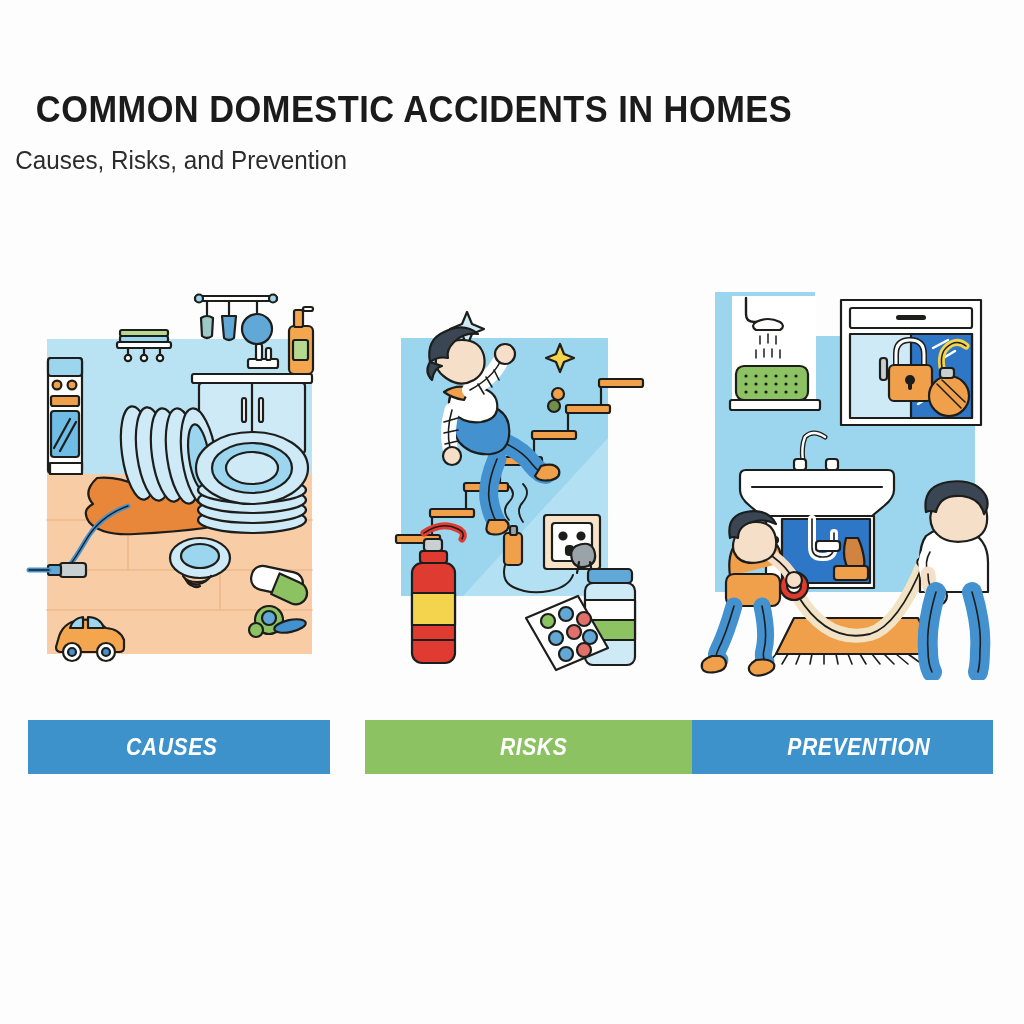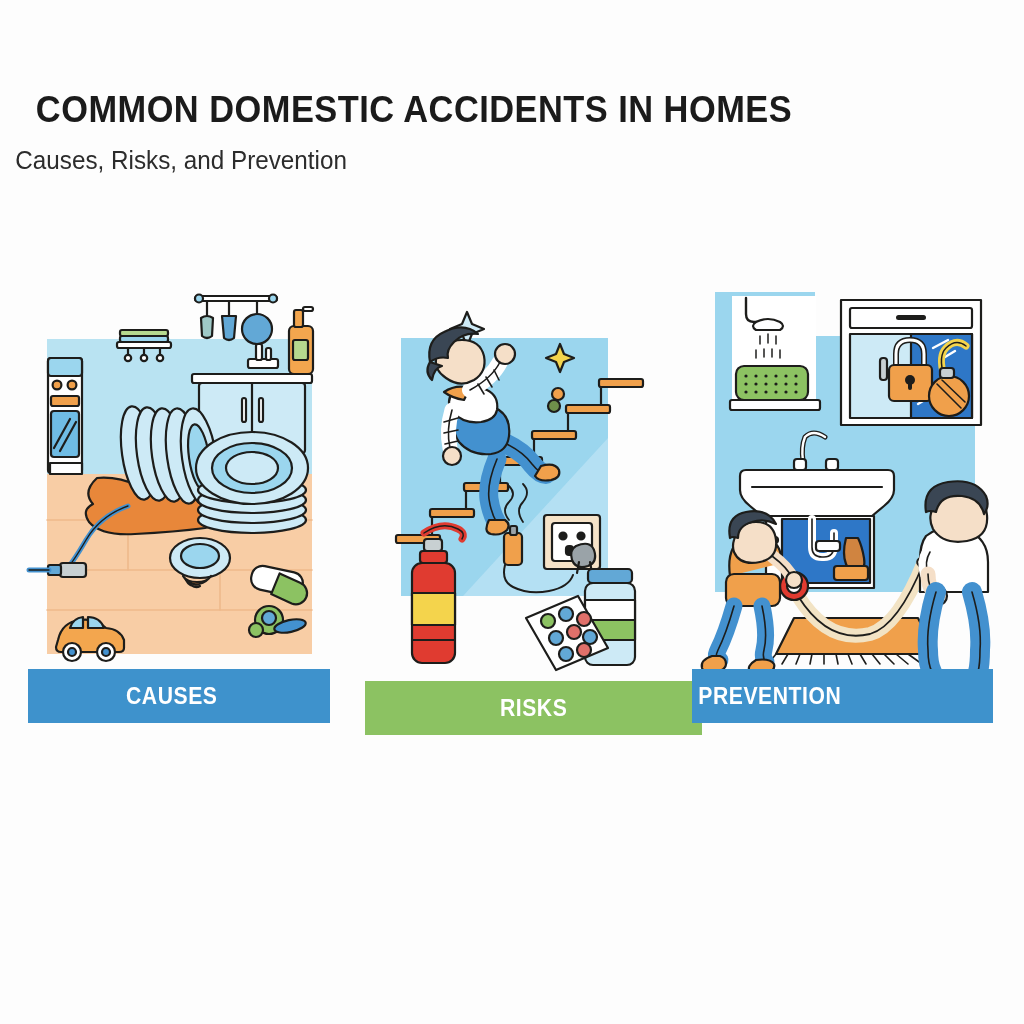"CAUSES" .label-bar { font-style: none -> italic; top: 669px -> 720px }
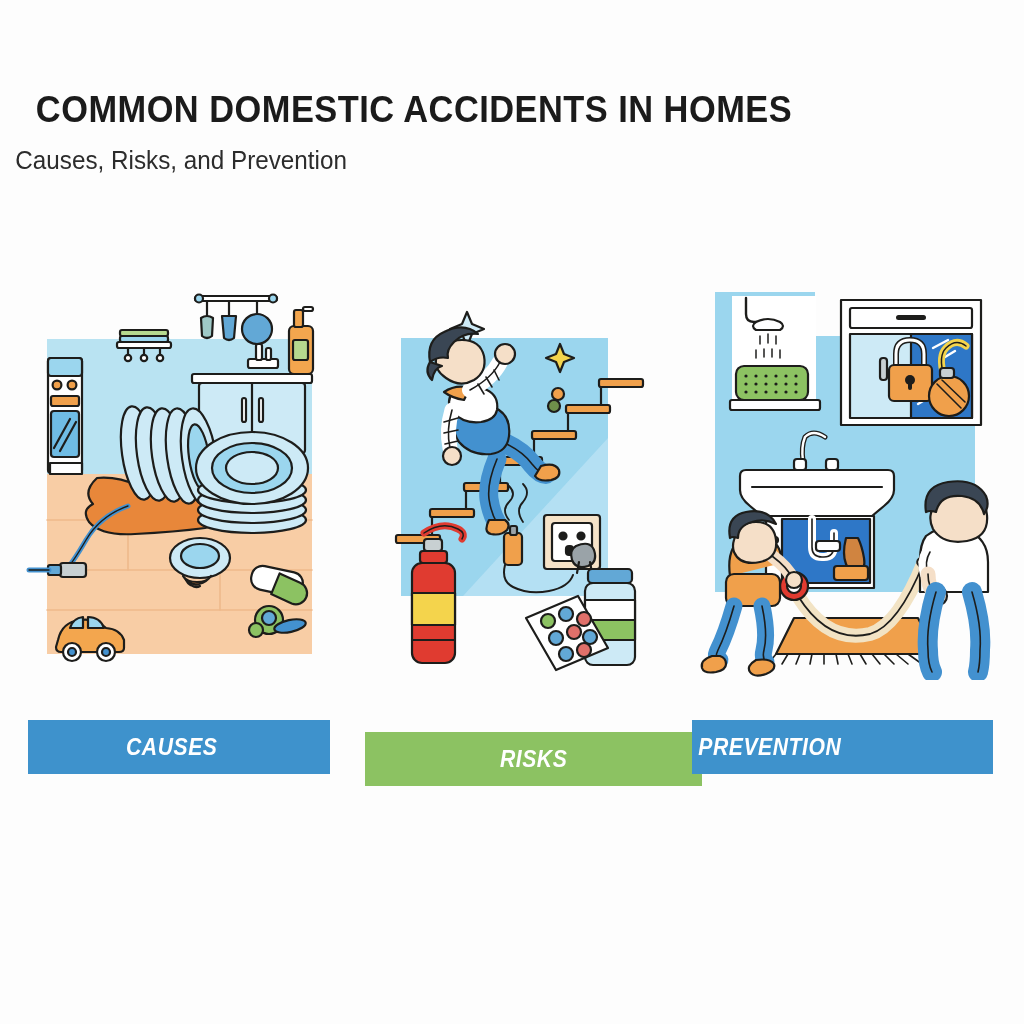"RISKS" #bar-risks { margin-top: 12px -> none }
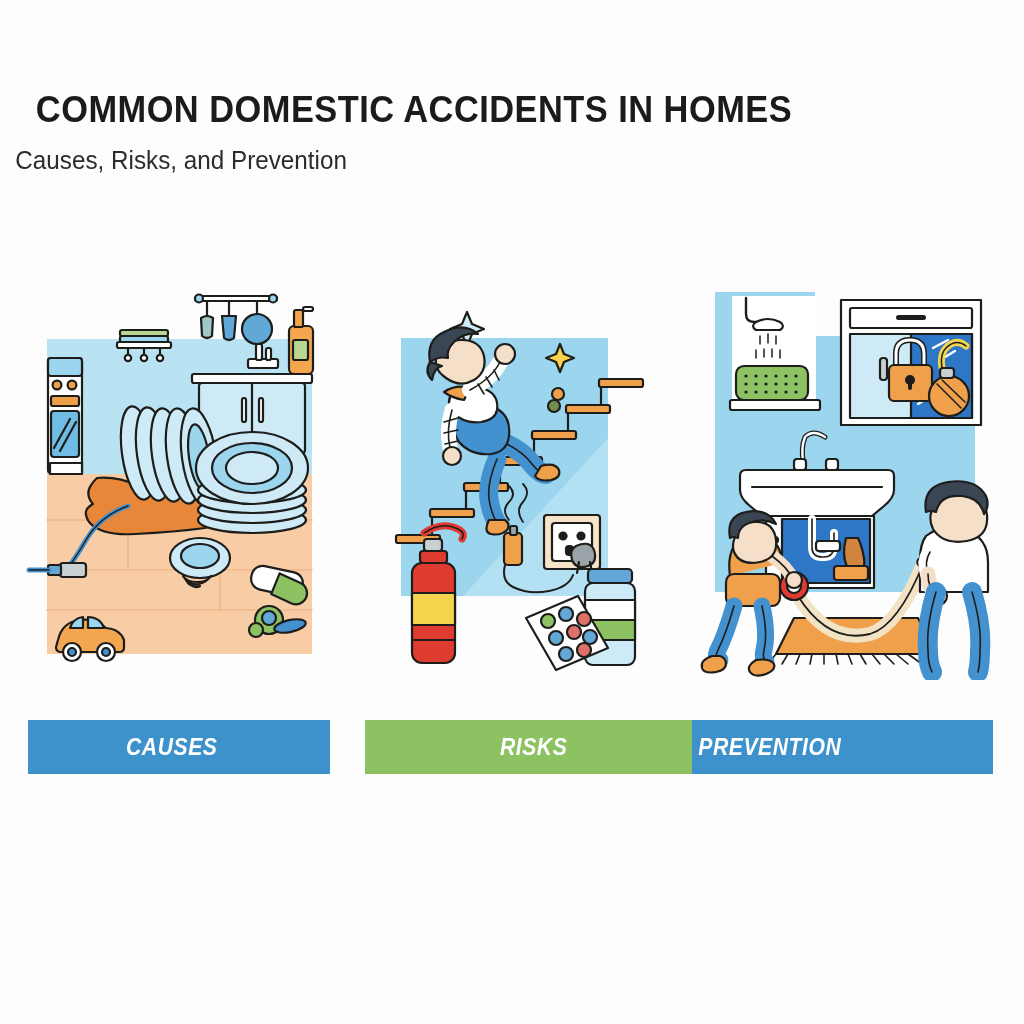"PREVENTION" #bar-prevention { justify-content: flex-start -> flex-end }
